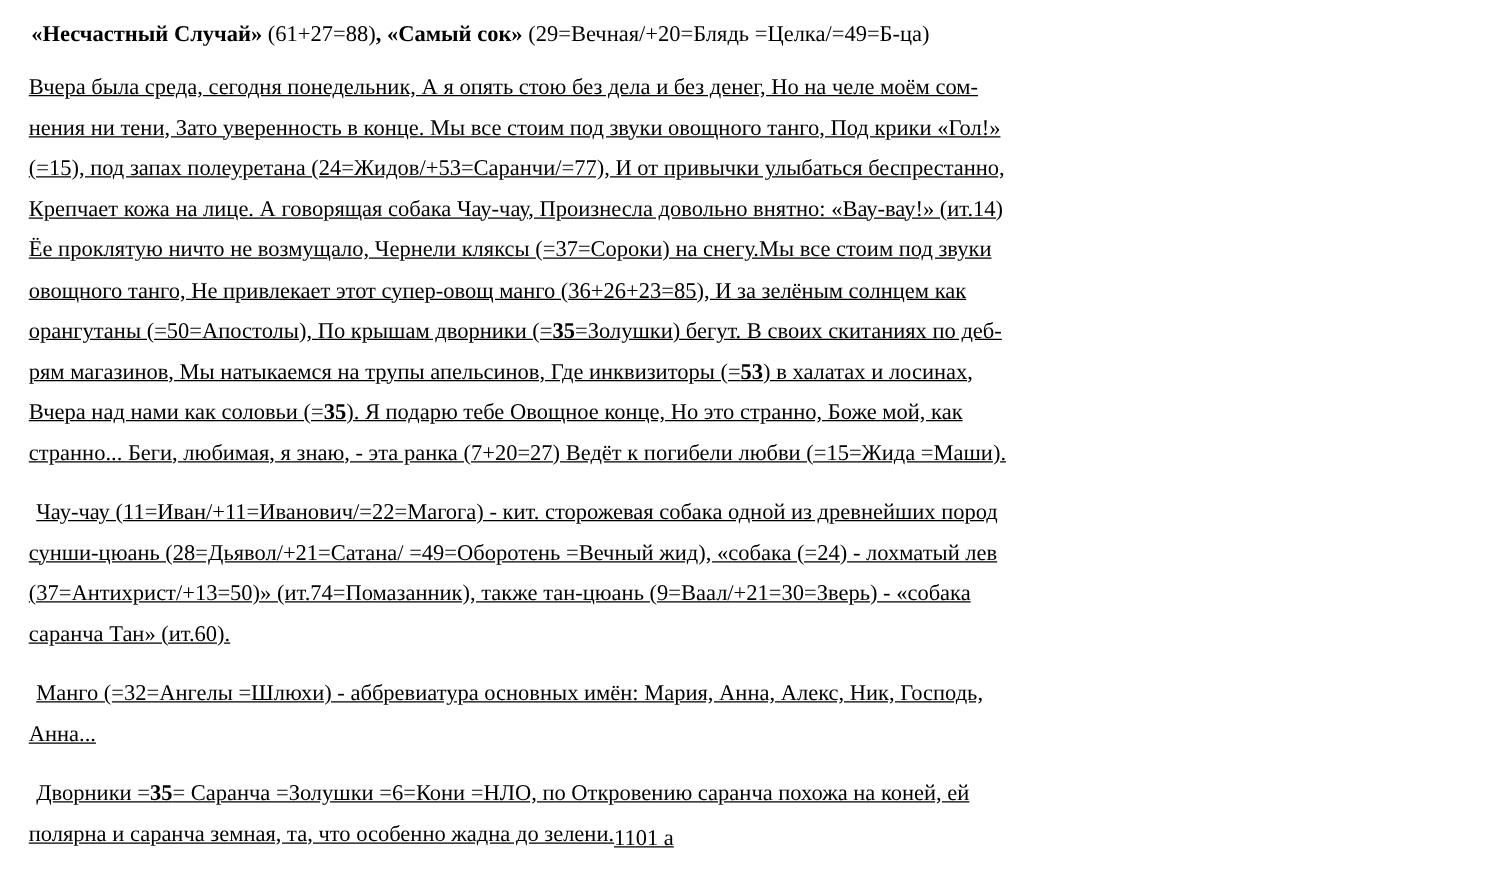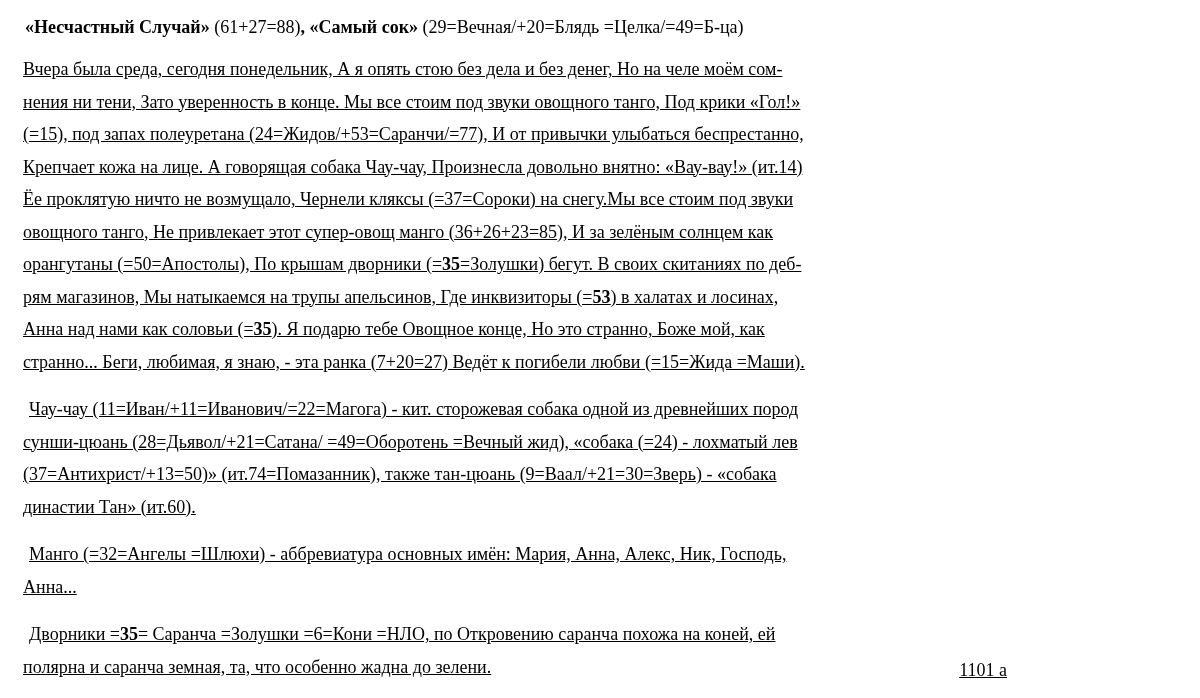"Анна над нами как соловьи" span.run { text: Анна -> Вчера }
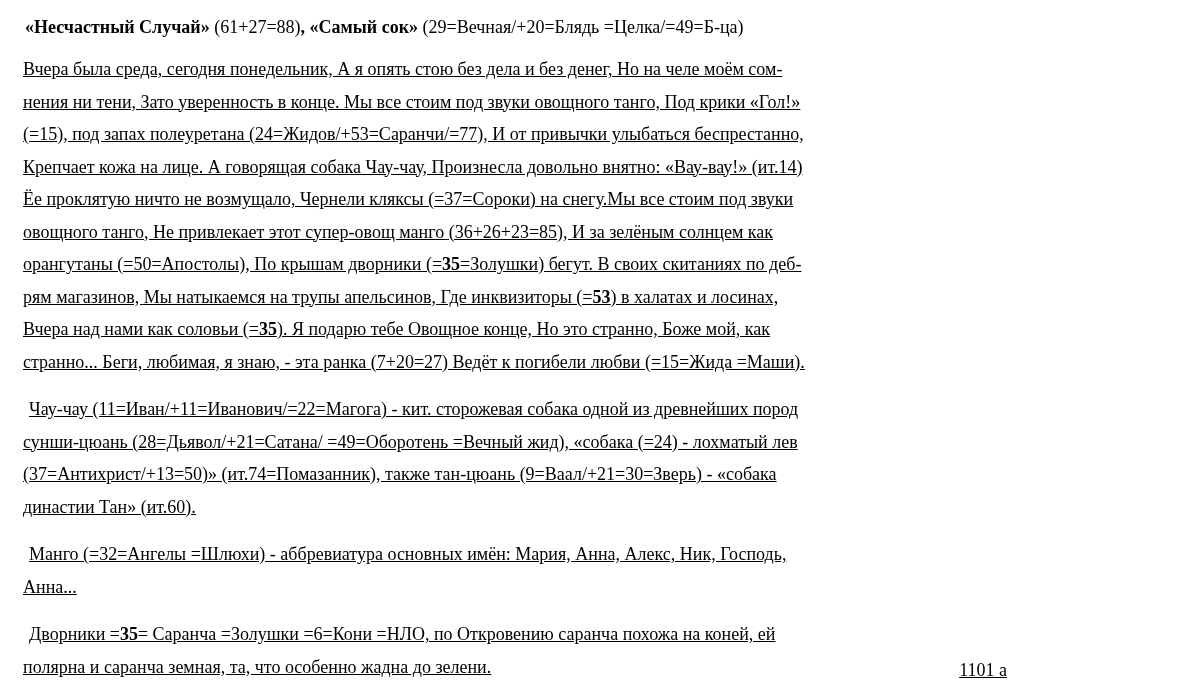"династии Тан» (ит.60)." span.run { text: династии -> саранча }
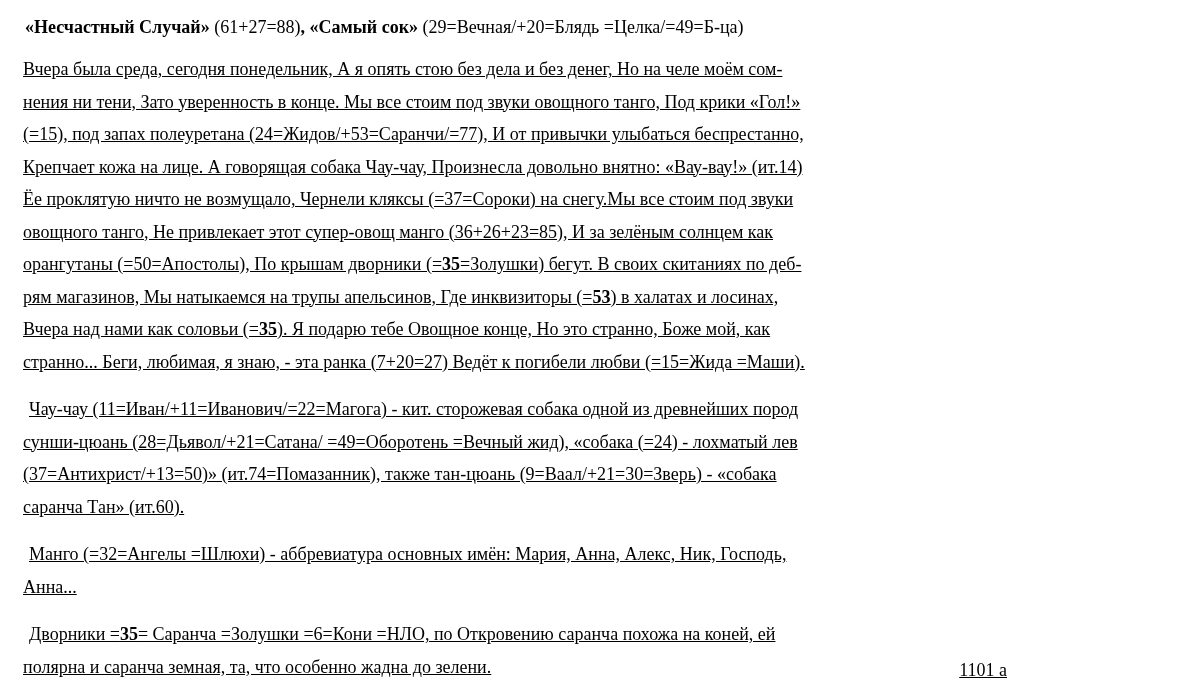"полярна и саранча земная, та," .line.flex-line { justify-content: space-between -> flex-start }
